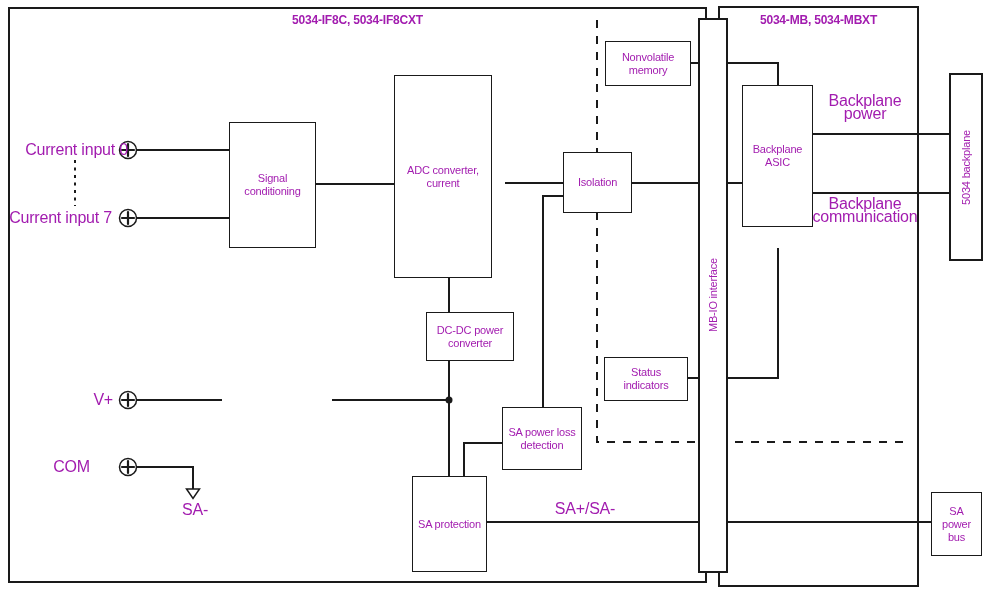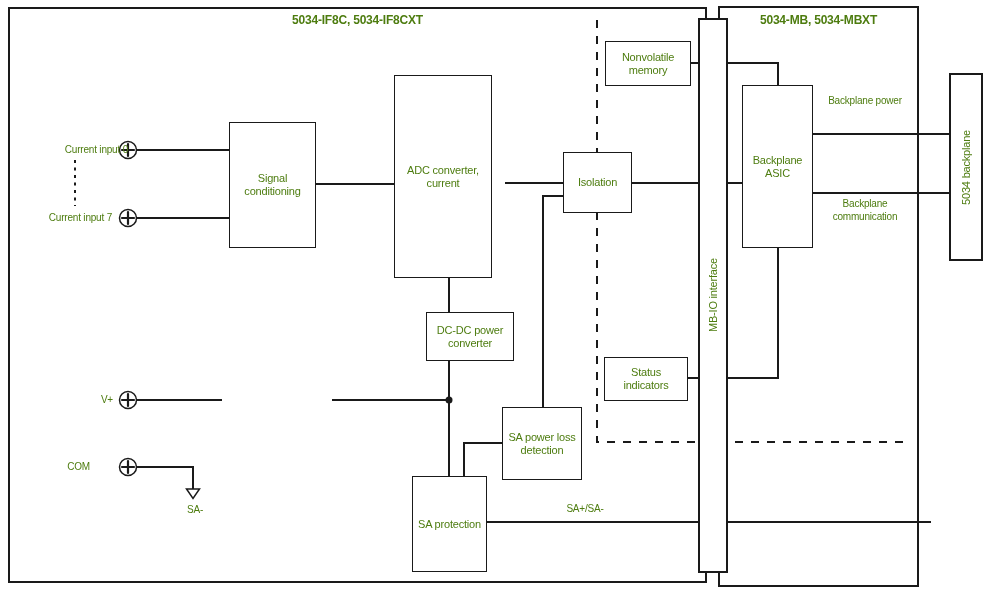"5034-IF8C, 5034-IF8CXT" .canvas { color: #4d7c0f -> #a21caf }
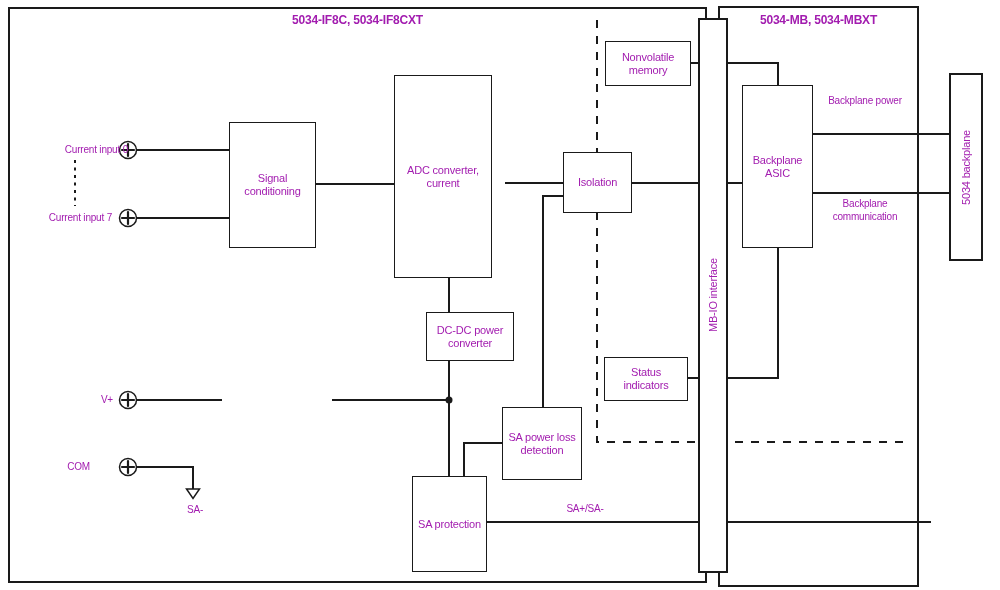"Backplane power" .label { font-size: 10px -> 16px }
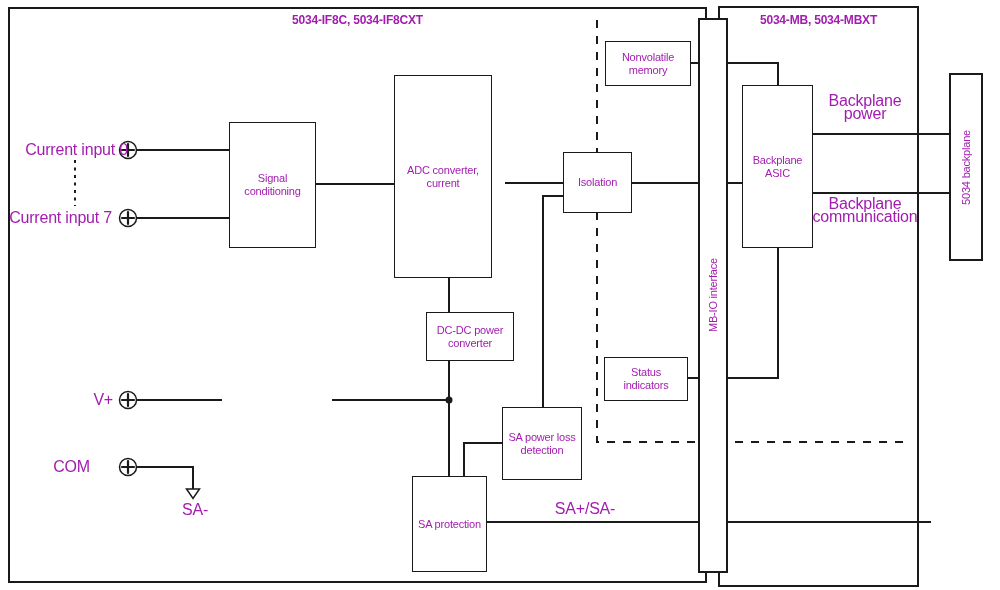"Backplane ASIC" div.node { height: 163px -> 142px }
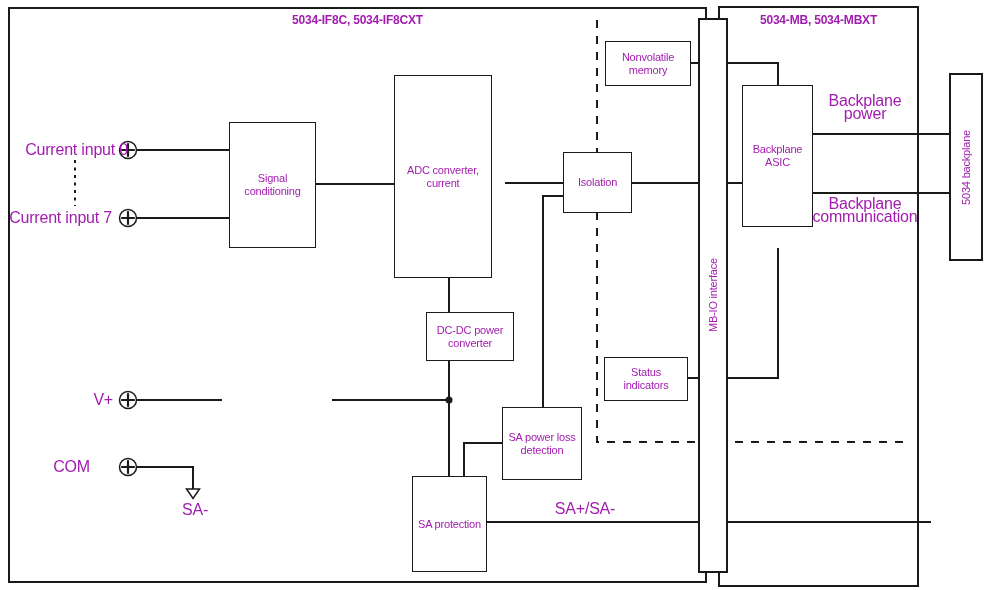"SA power loss detection" div.node { height: 73px -> 63px }
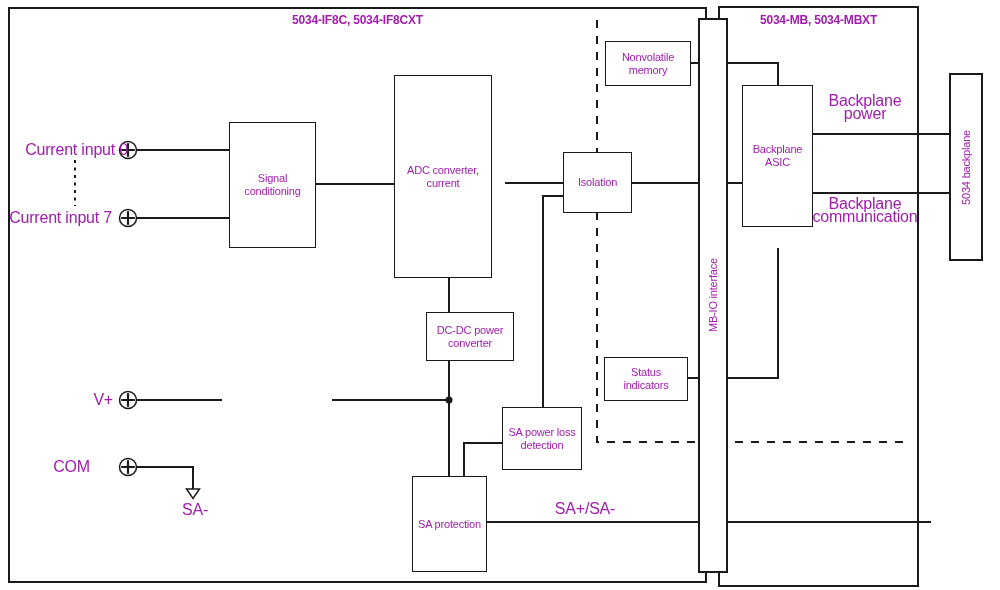"SA power bus" div.node { html: none -> <div> <span>SA power bus</span> </div> }
